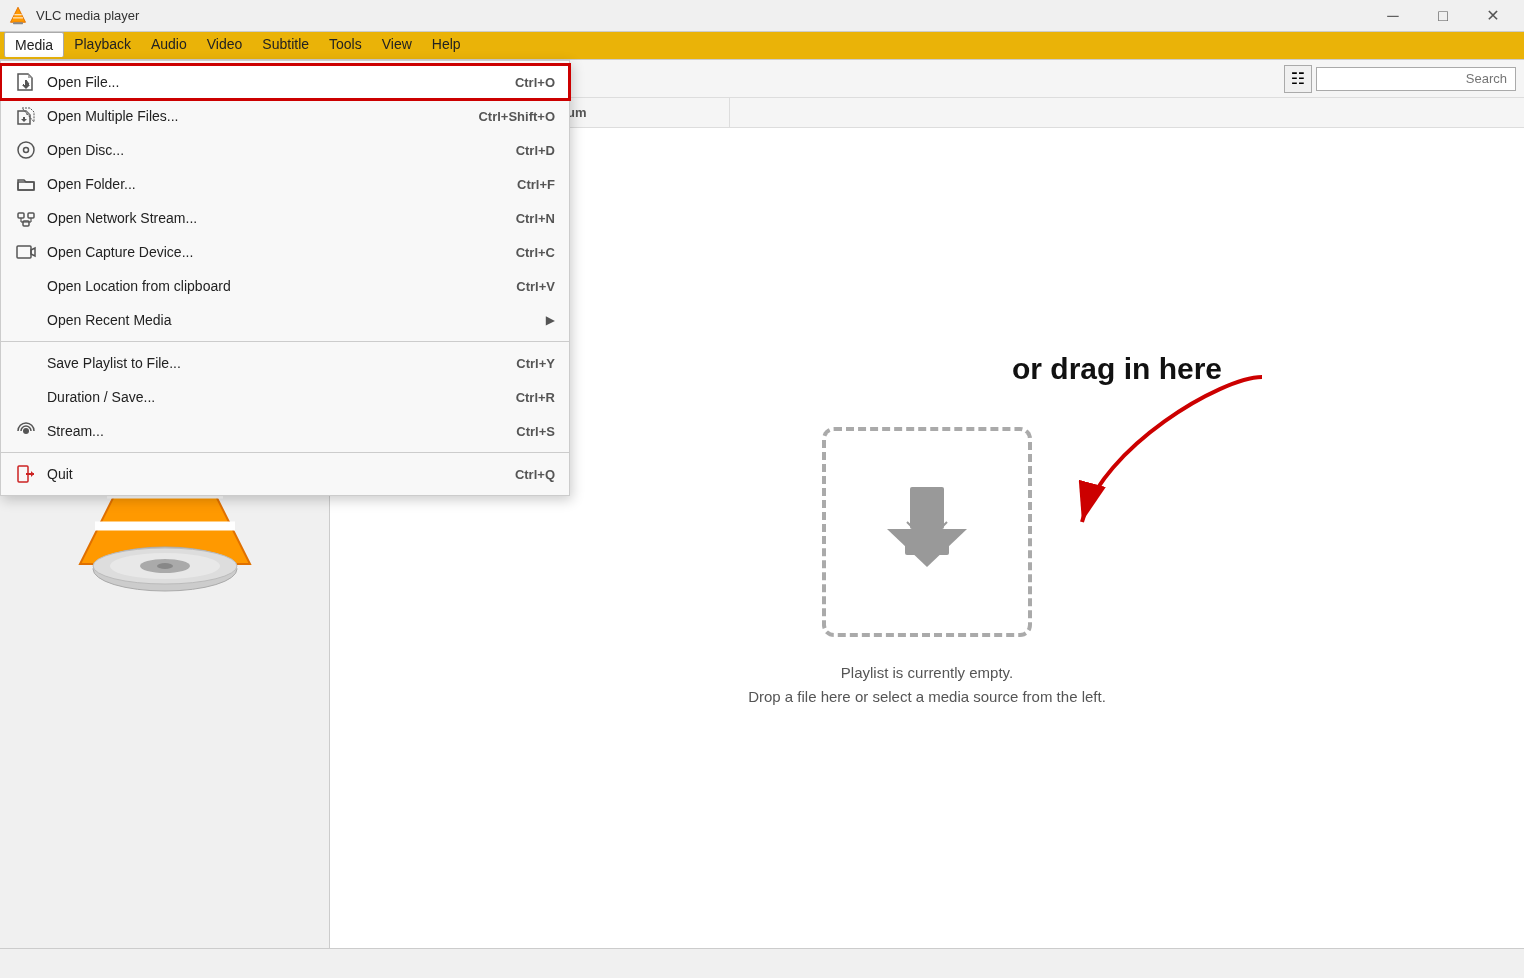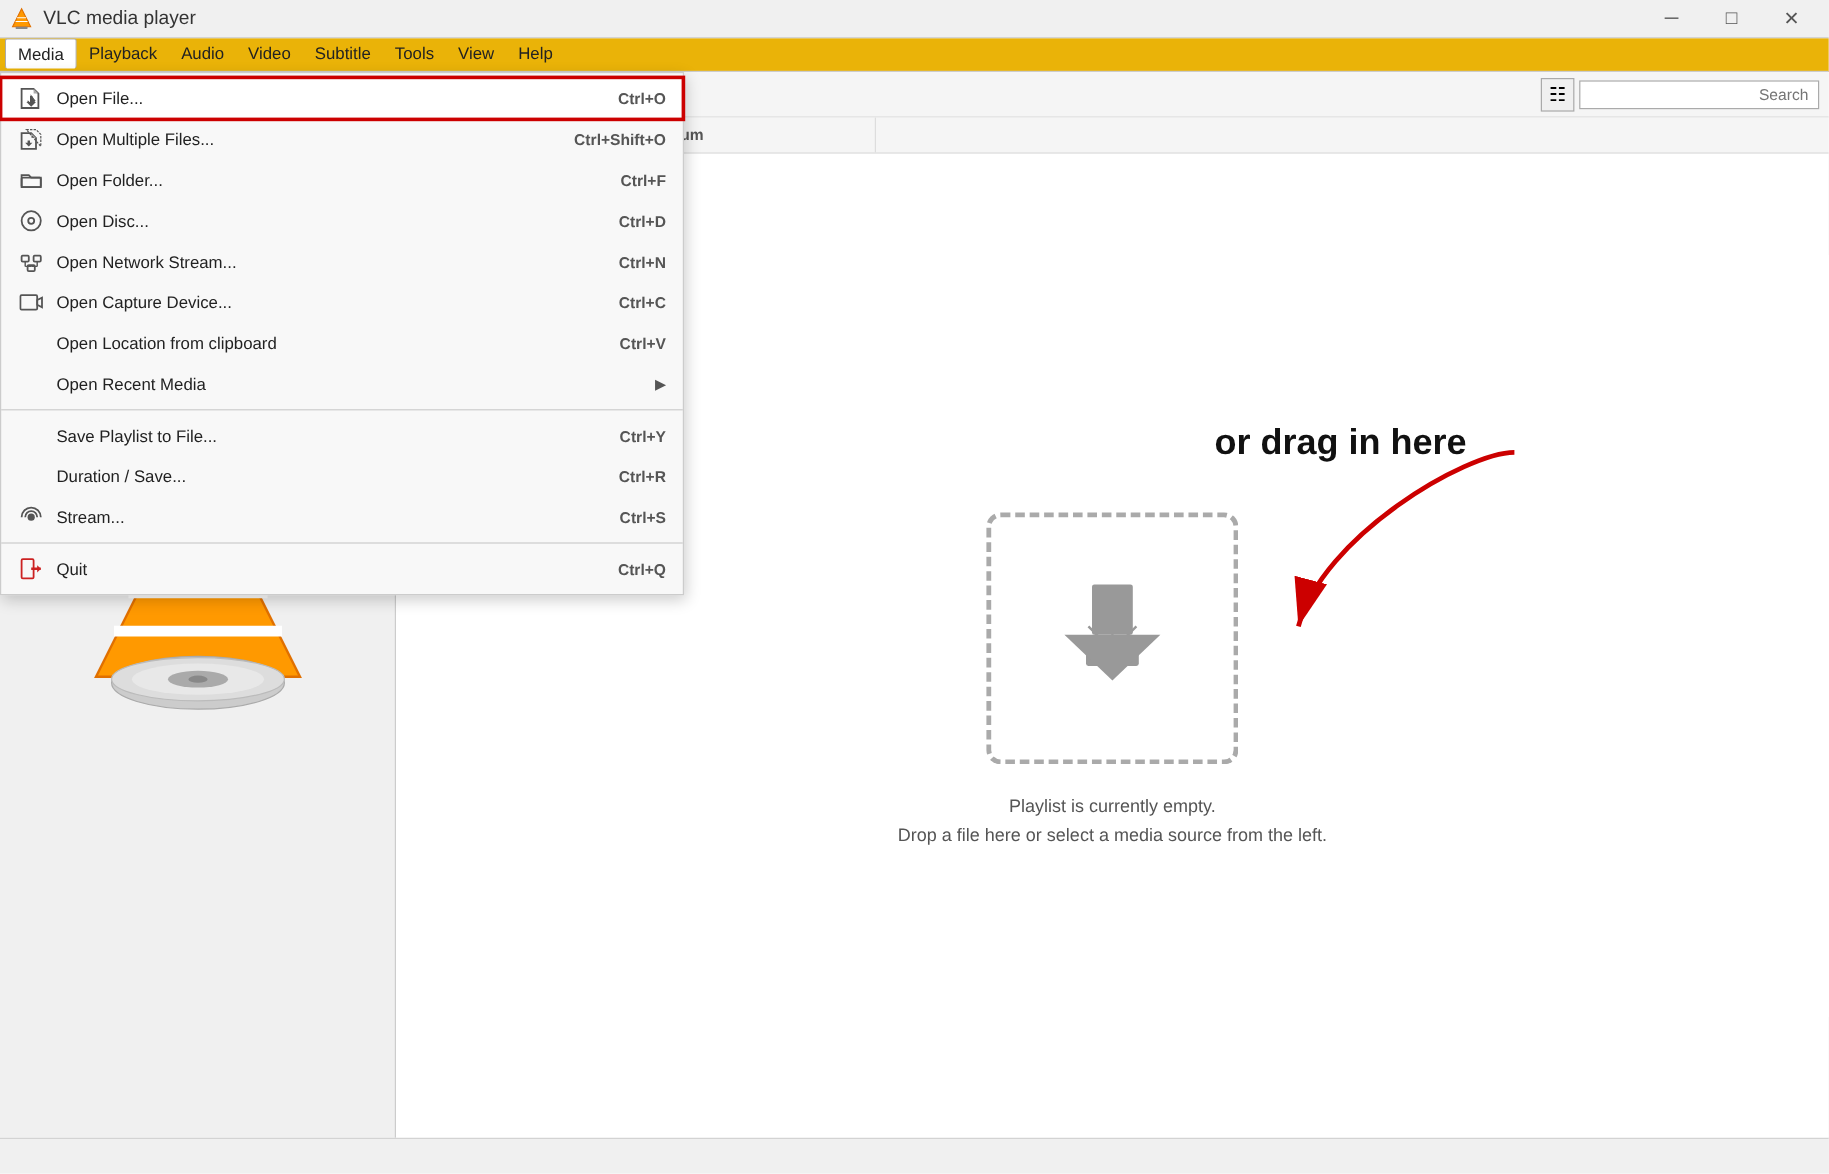"VLC media player" .title-bar-text { font-size: 16px -> 13px }
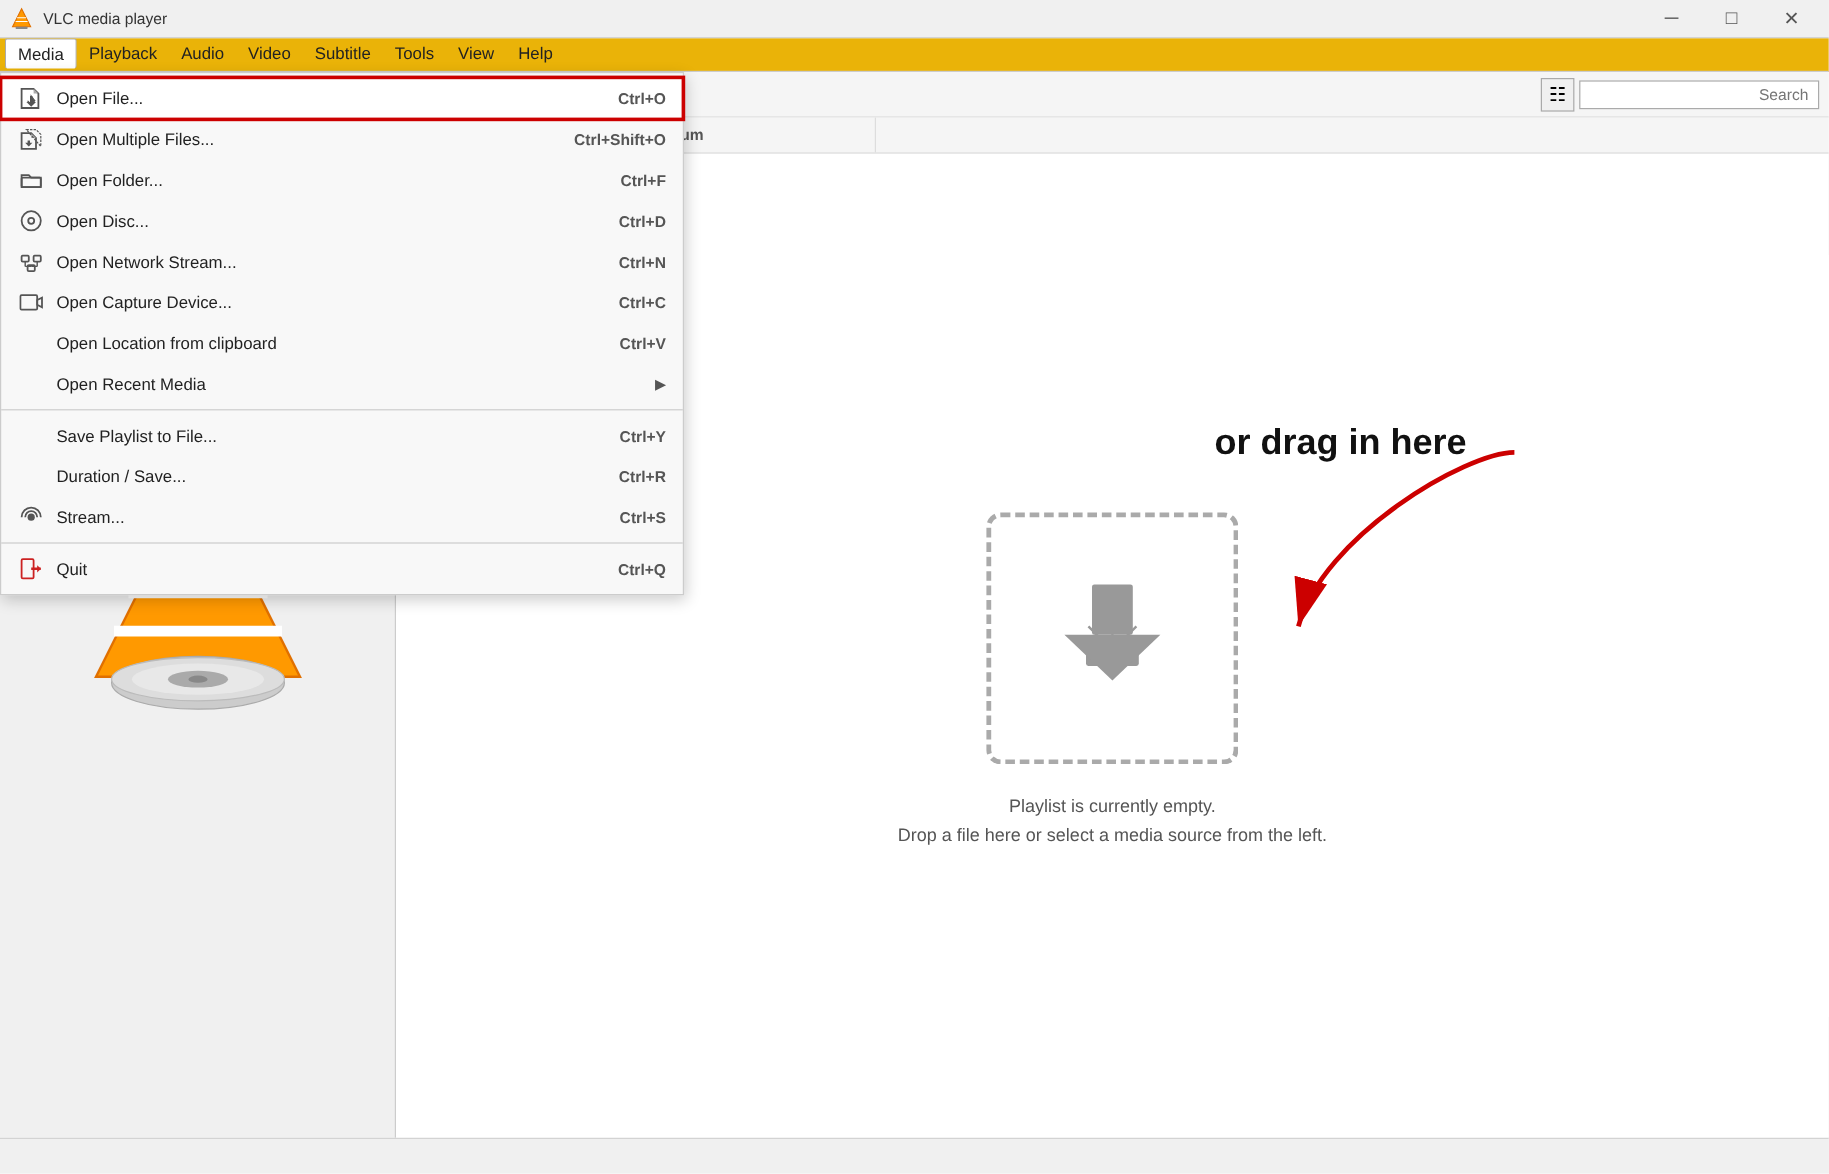"Open Folder..." div.dropdown-item { order: before "Open Disc..." -> after "Open Disc..." }
